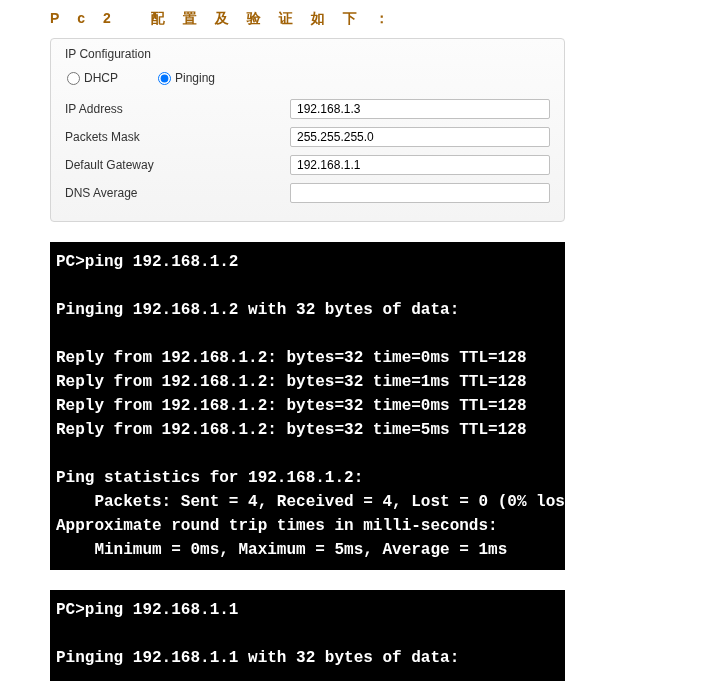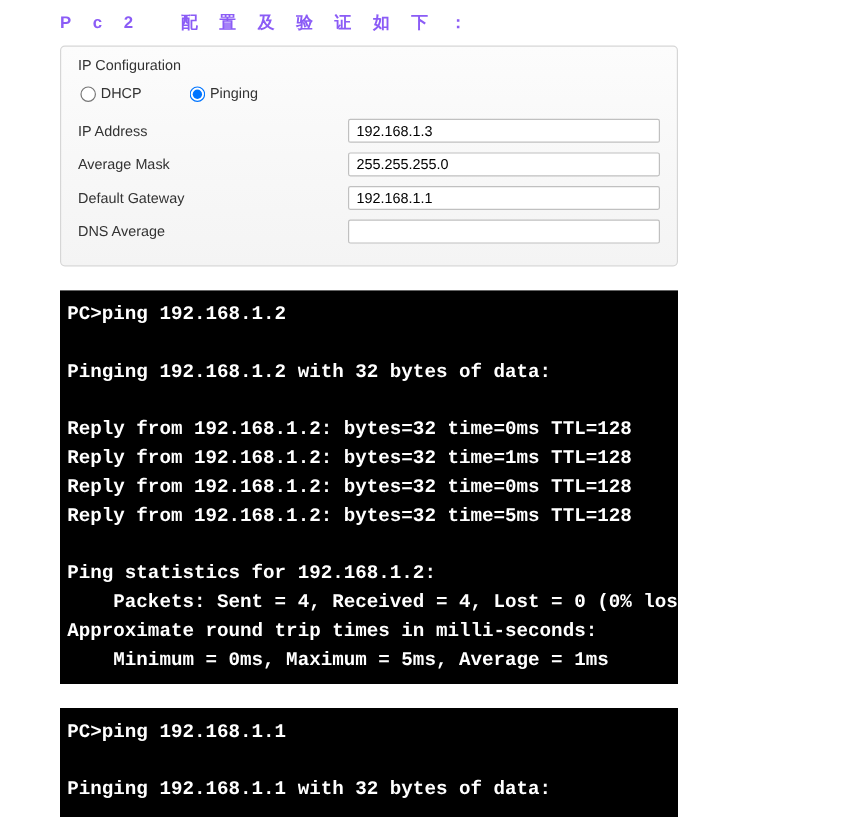"Pc2 配置及验证如下：" .page-title { color: #8b5cf6 -> #a16207 }
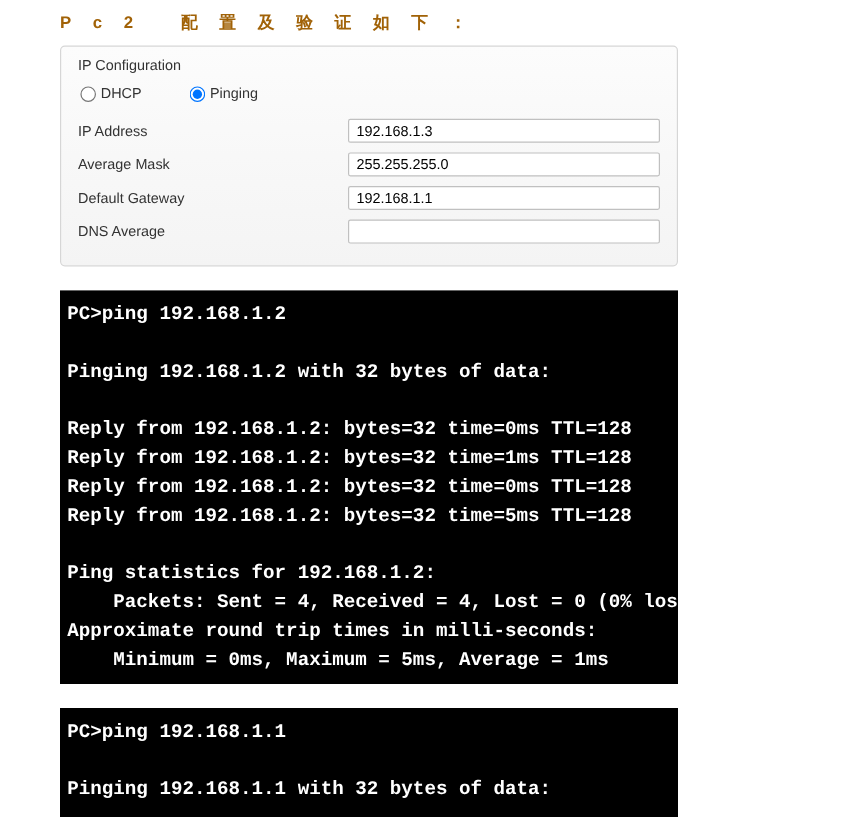"Average Mask" div.form-label { text: Average -> Packets }
